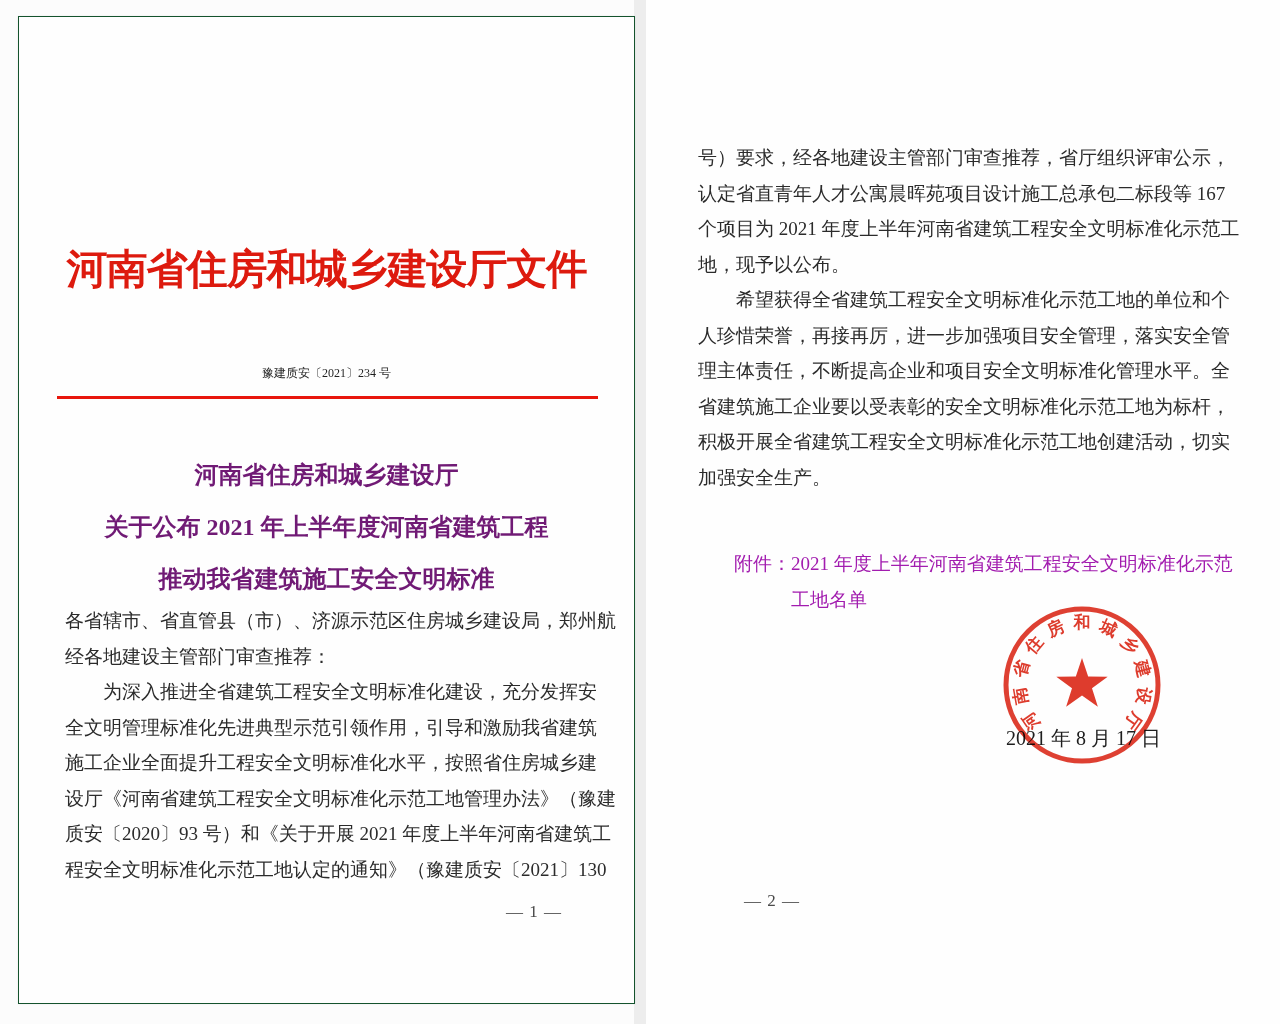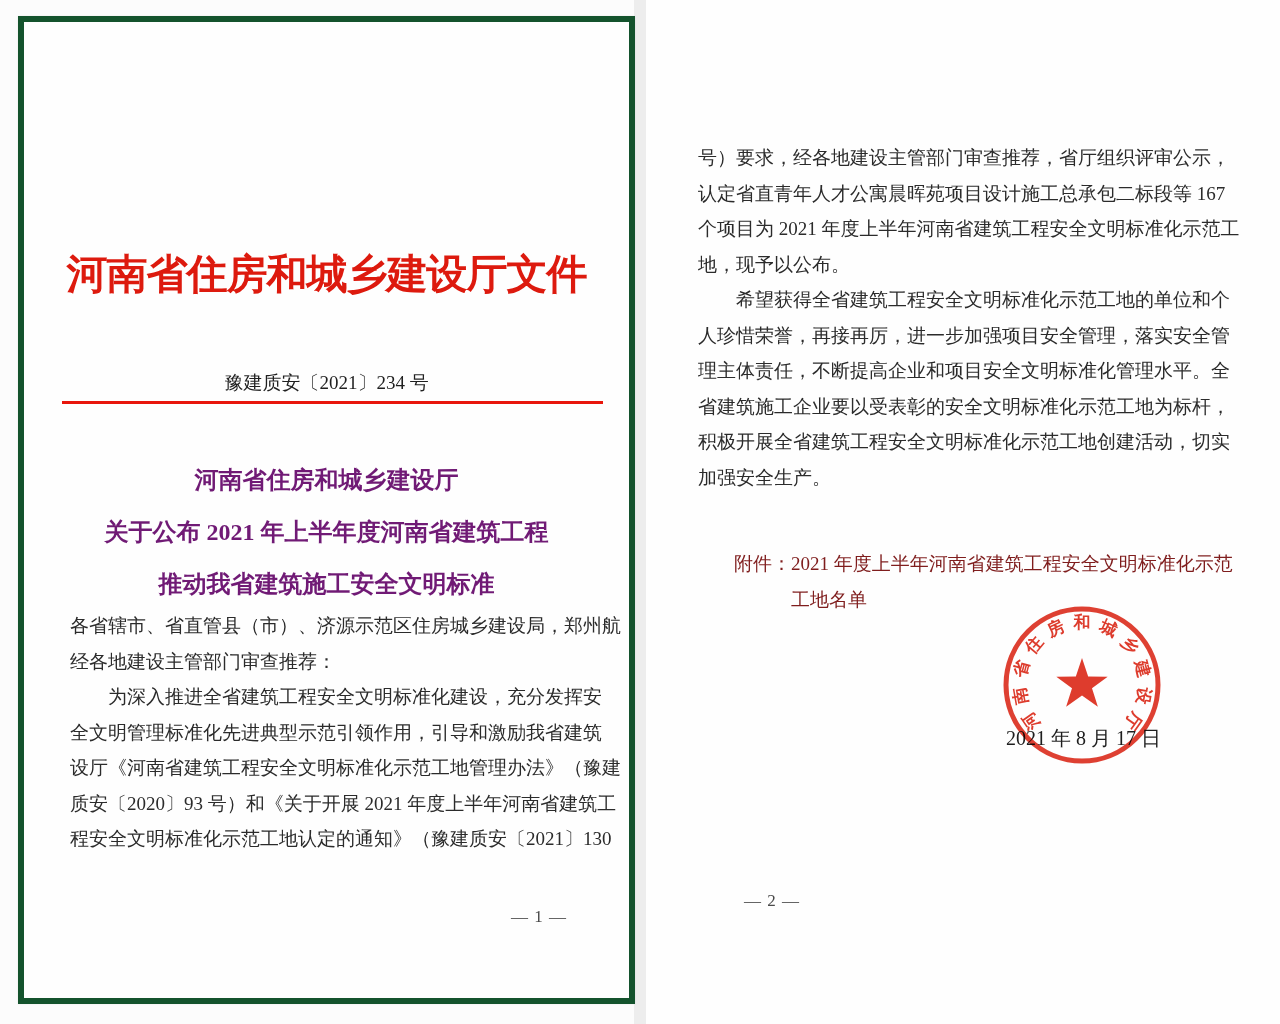"河南省住房和城乡建设厅文件" .page-1 { border: 6px solid #14532d -> 1px solid #14532d }
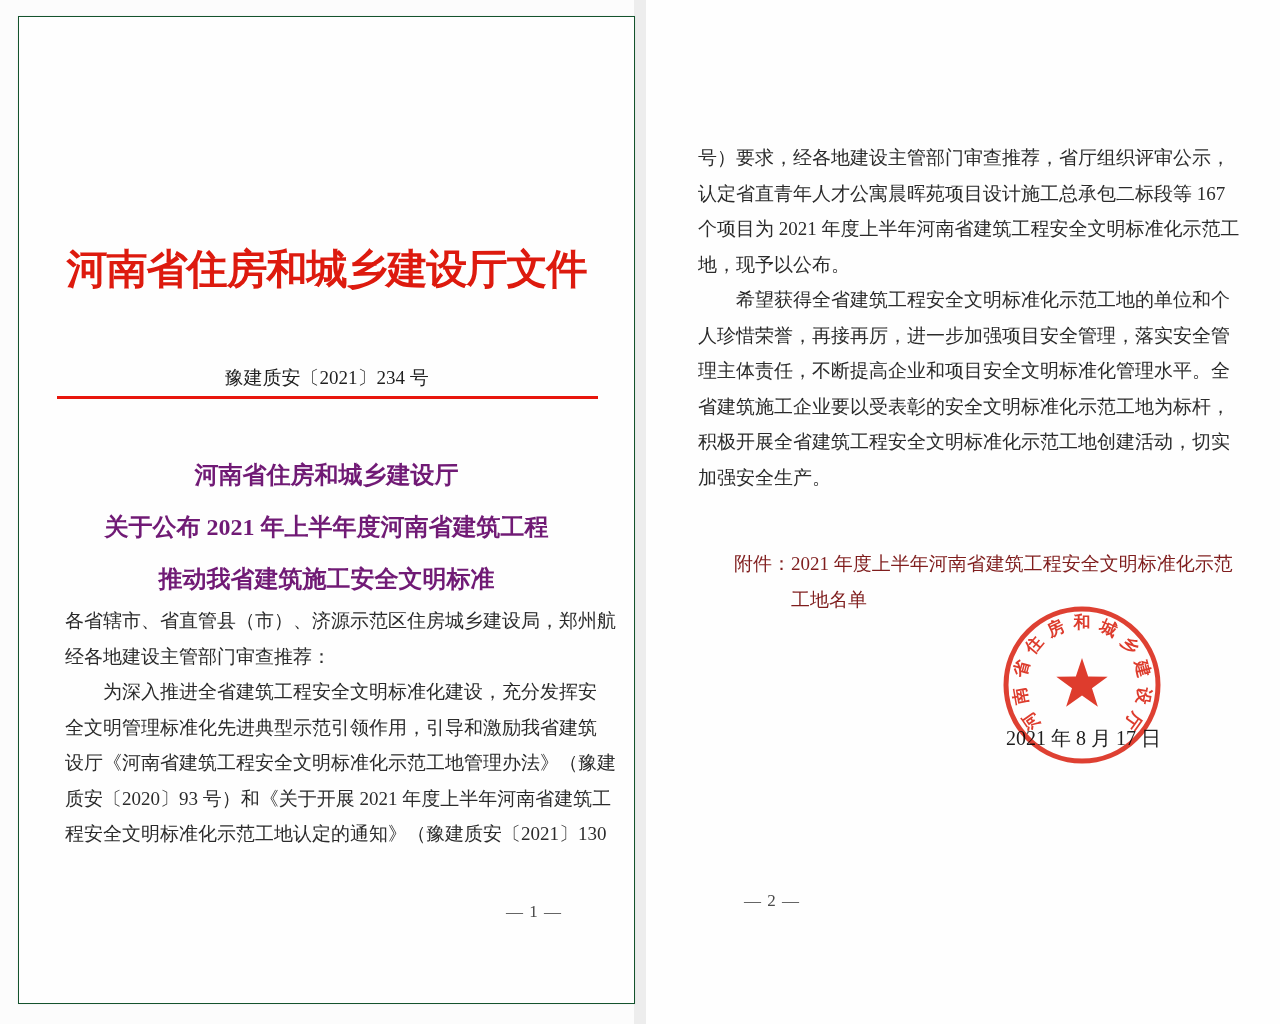"豫建质安〔2021〕234 号" .doc-number { font-size: 19px -> 12px }
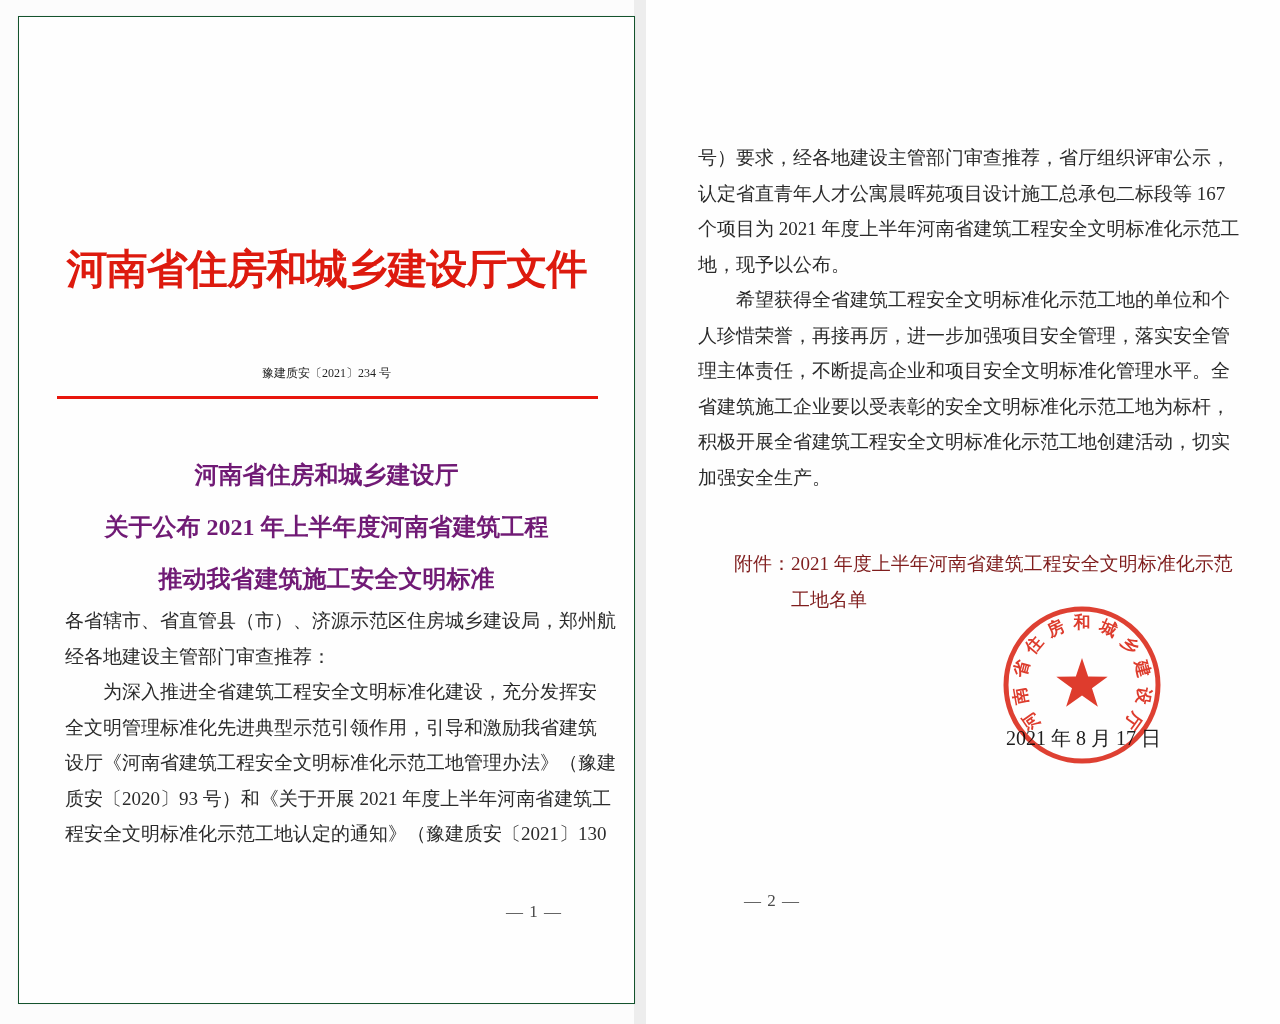"附件：2021 年度上半年河南省建筑工程安全文明标准化示范" .attachment { color: #7f1d1d -> #a21caf }
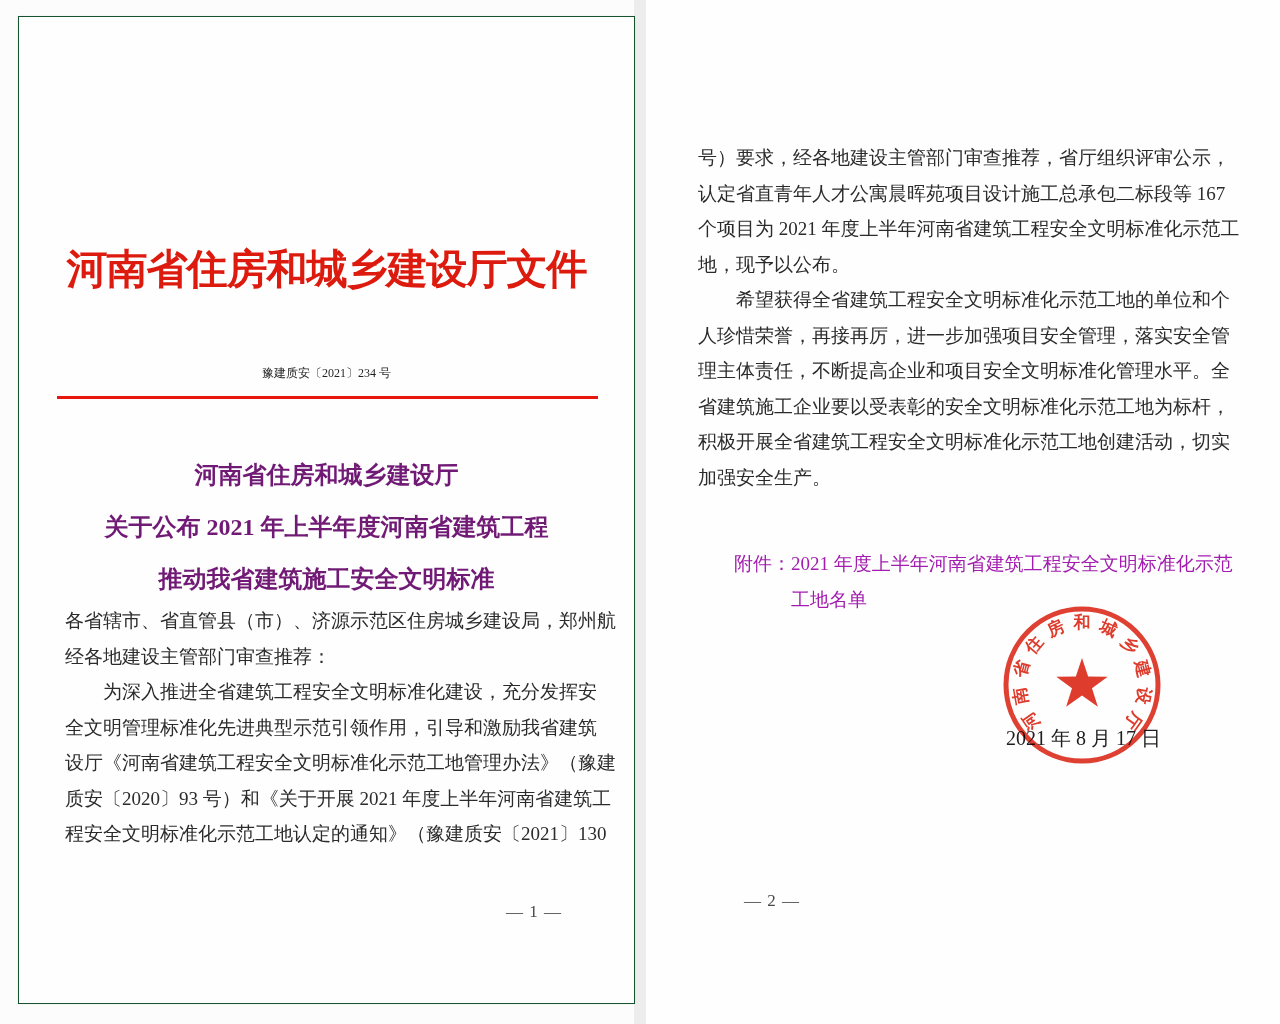"施工企业全面提升工程安全文明标准化水平，按照省住房城乡建" div.line { html: none -> <div>施工企业全面提升工程安全文明标准化水平，按照省住房城乡建</div> }
